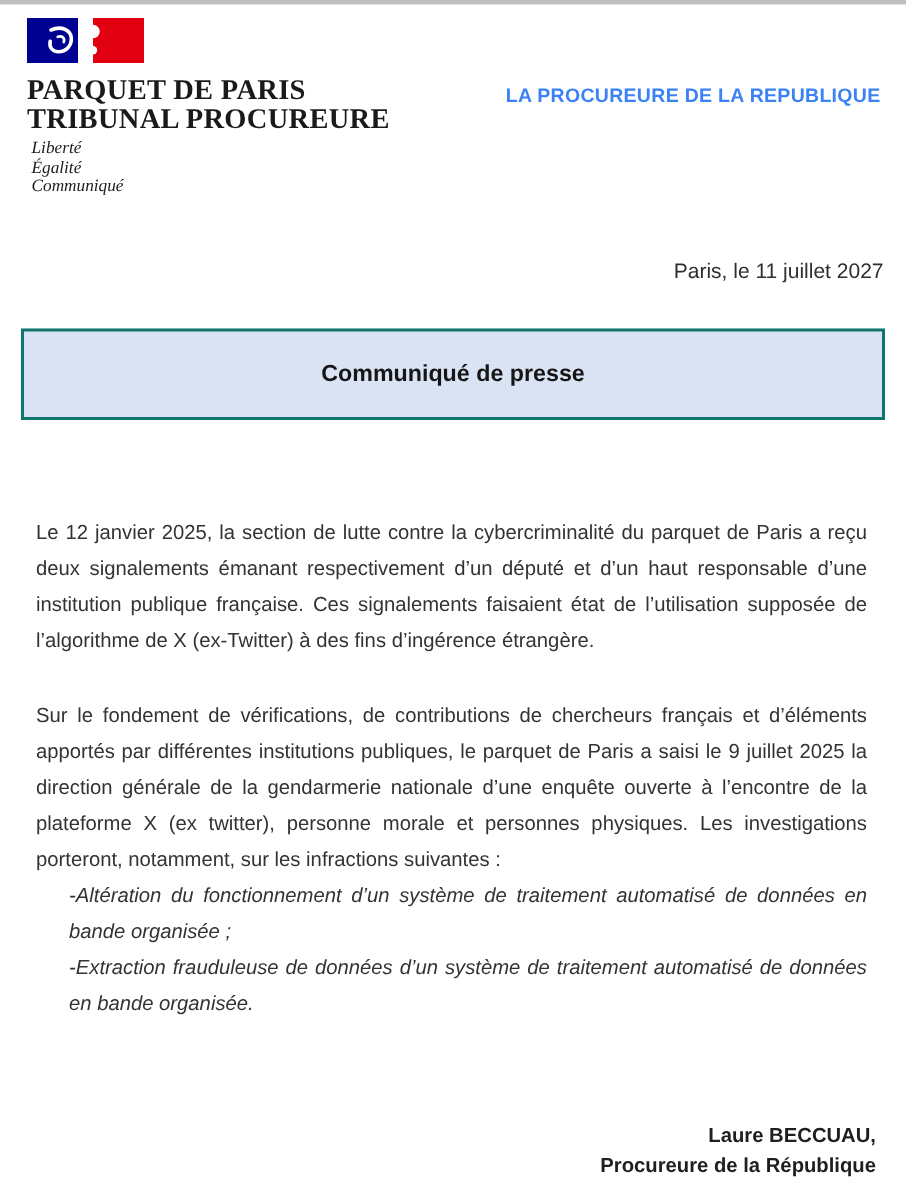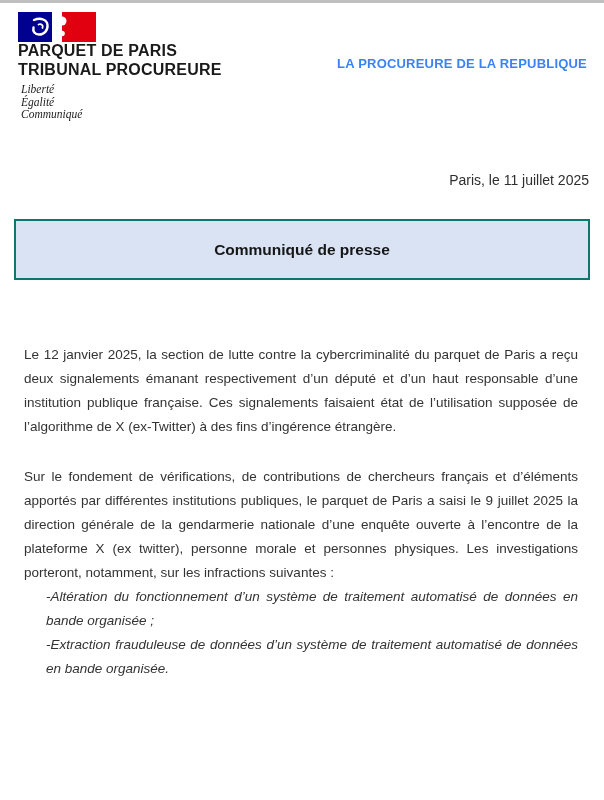"PARQUET DE PARIS" .org { font-family: none -> Liberation Serif, serif; font-size: 16px -> 19px; margin-top: 0 -> 10px }
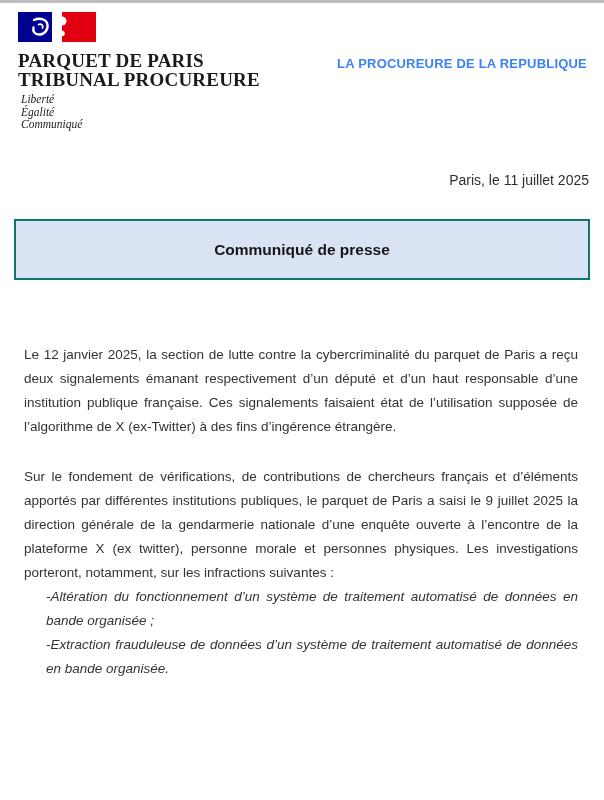"Paris, le 11 juillet 2025" div.dateline { text: 2025 -> 2027 }
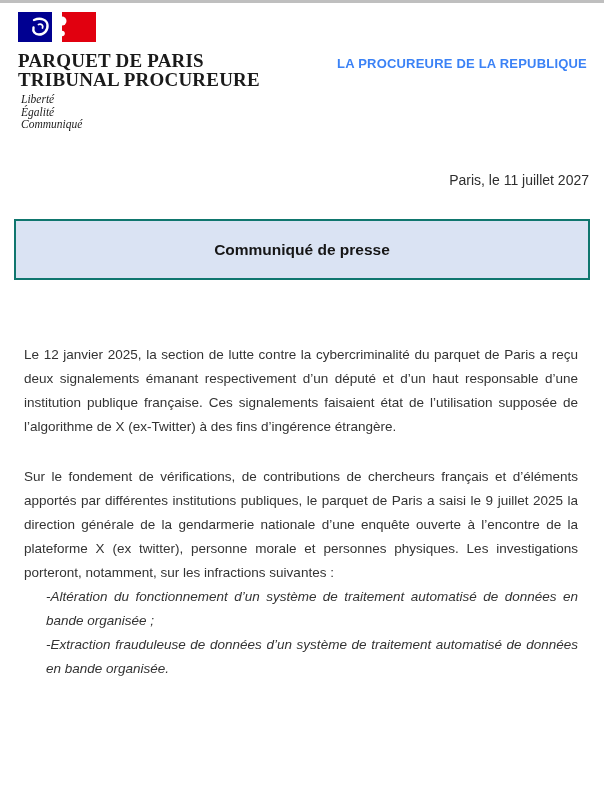"Laure BECCUAU," div.signature { html: none -> <div> <div>Laure BECCUAU,</div> <div>Procureure de la République</div> </div> }
